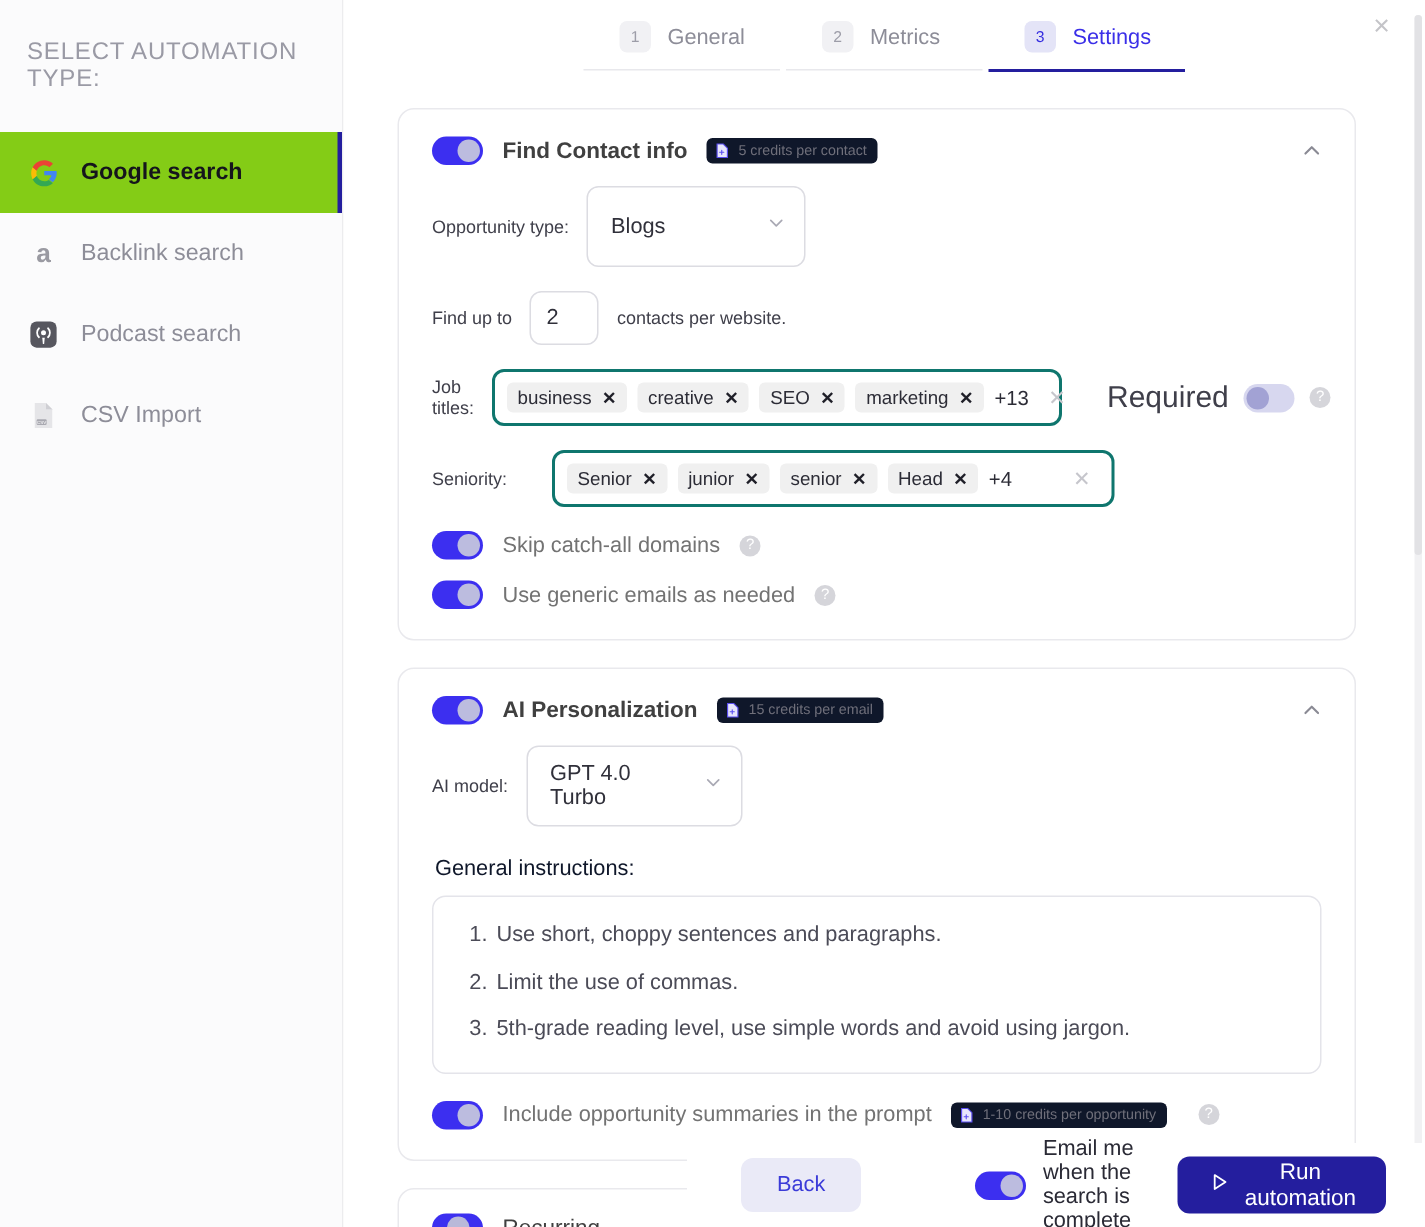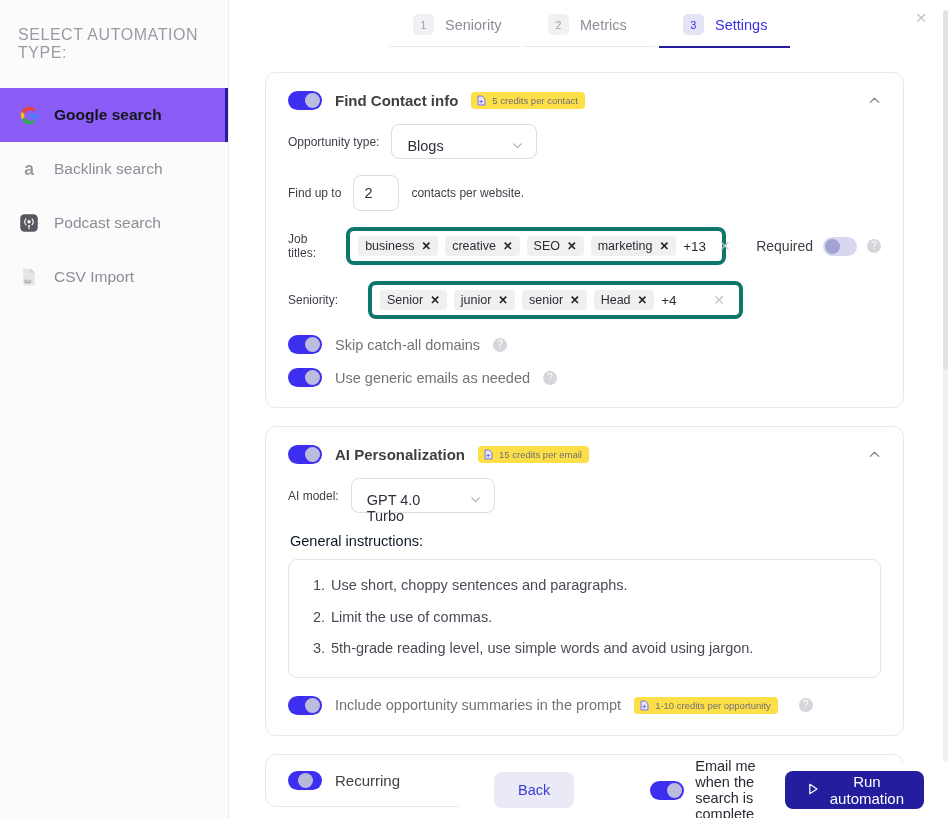"Seniority" span.step-label { text: Seniority -> General }
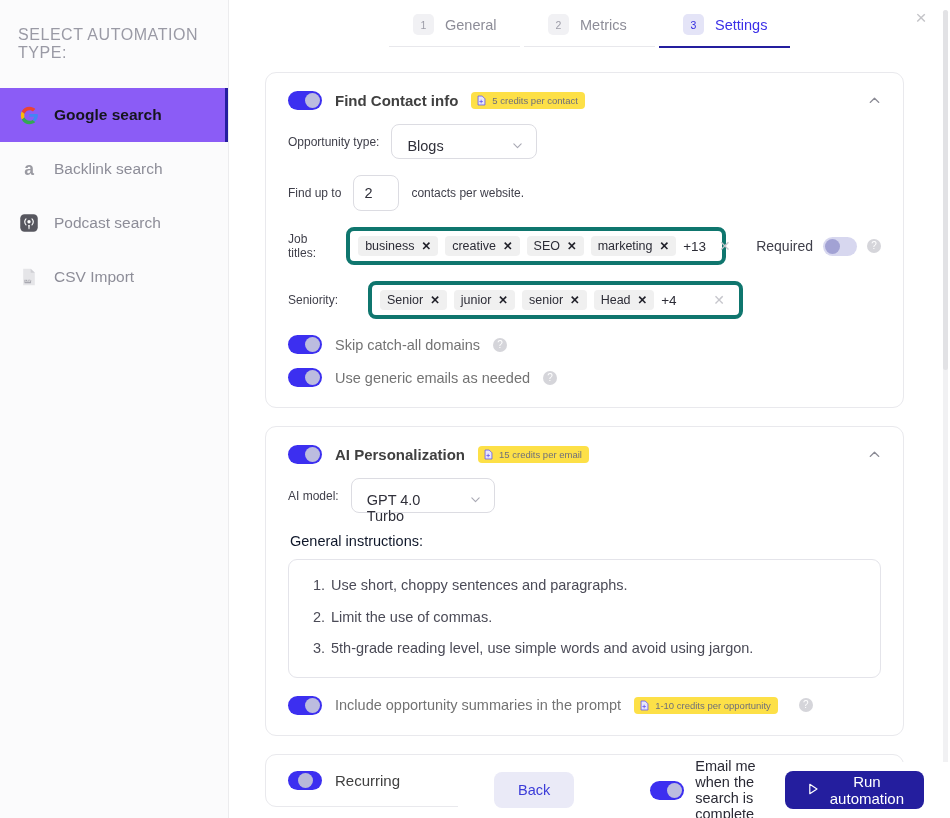"5 credits per contact" .badge { background: #fde047 -> #0f172a }
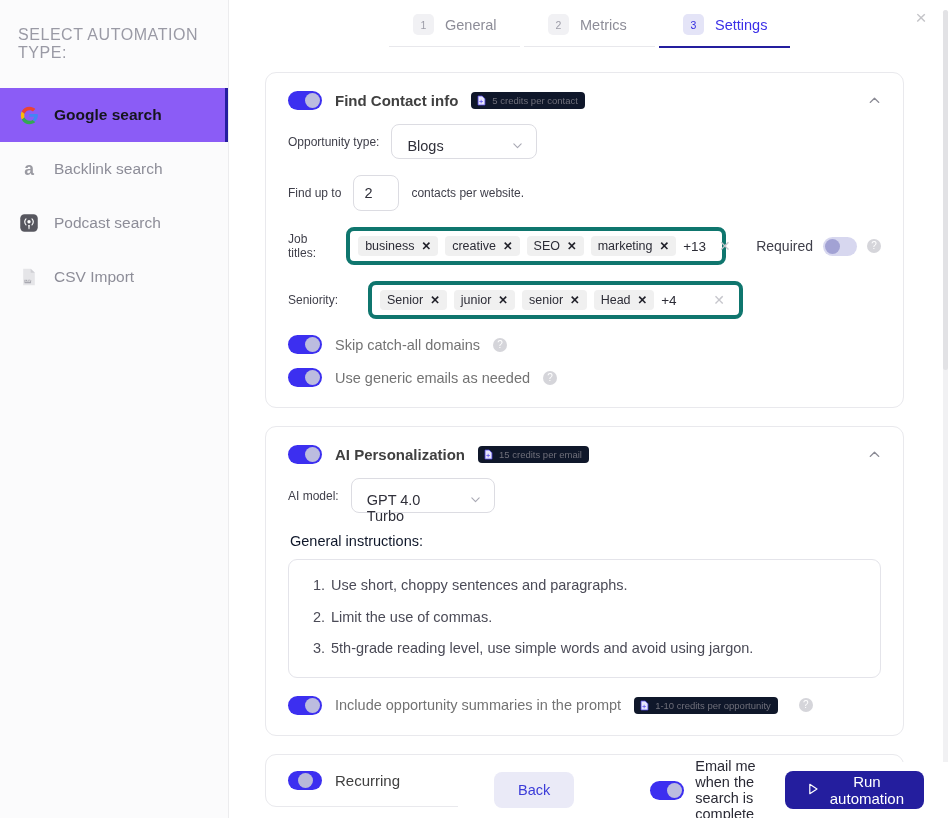"Google search" .nav-item.active { background: #8b5cf6 -> #84cc16 }
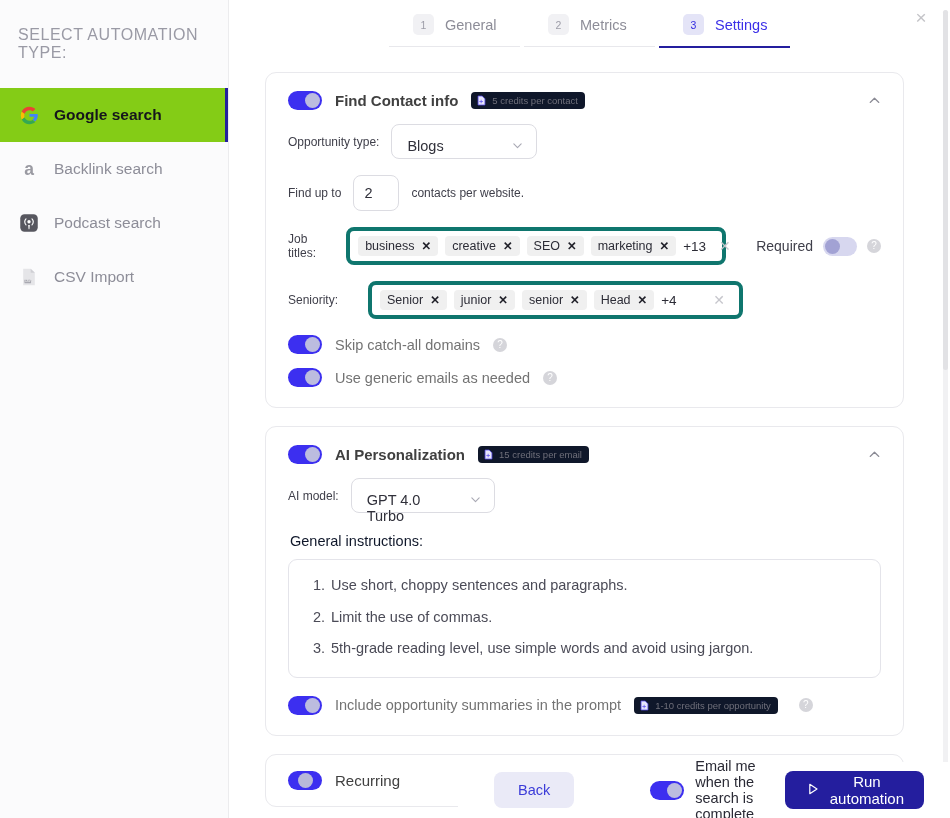"Blogs" .select-box { align-items: flex-start -> center; height: 35px -> 54px; padding: 13px 12px 0 15px -> 0 12px 0 15px }
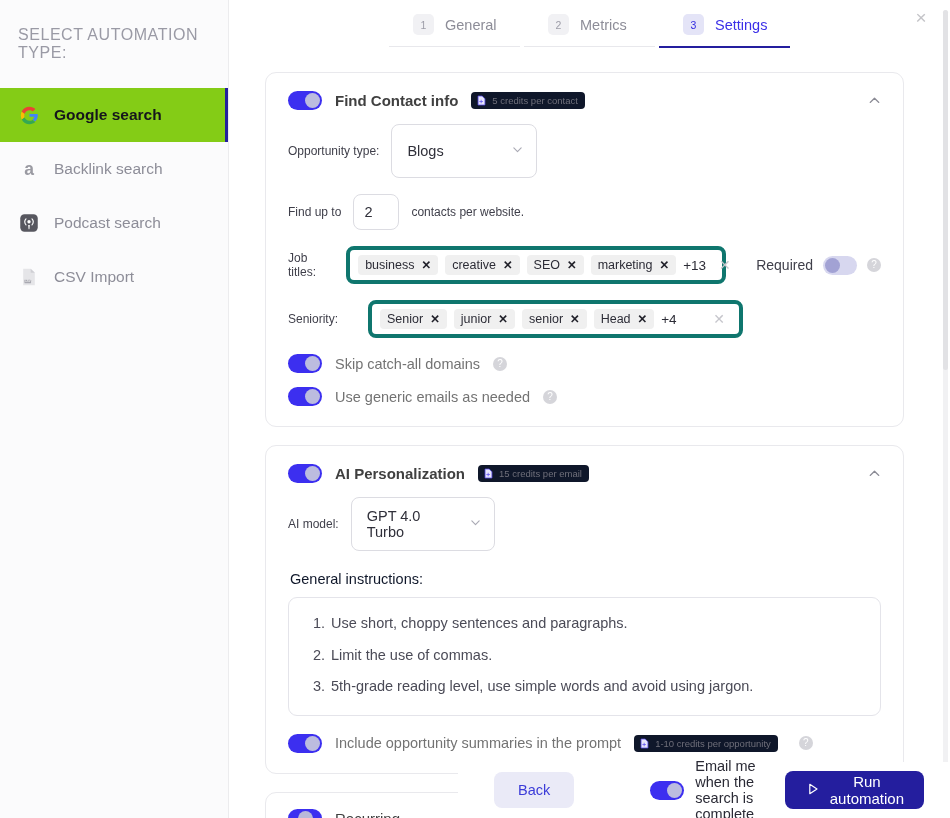"business" .tagfield { border: 4px solid #0f766e -> 2px solid #0f766e }
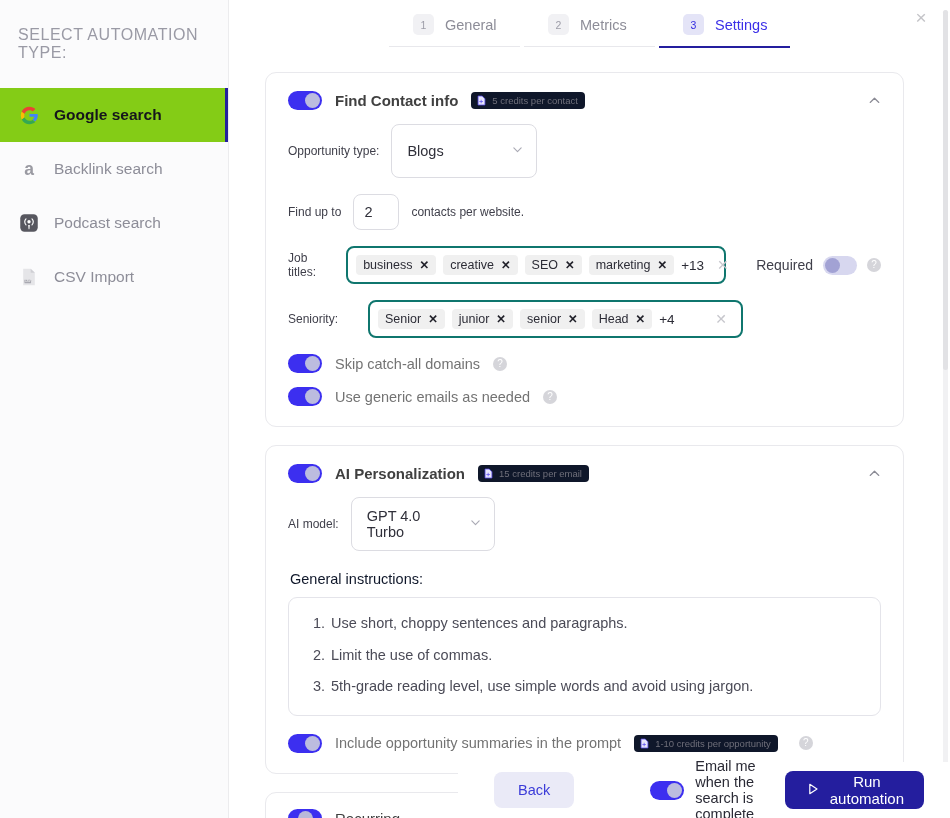"Required" .req-label { font-size: 14px -> 20px }
